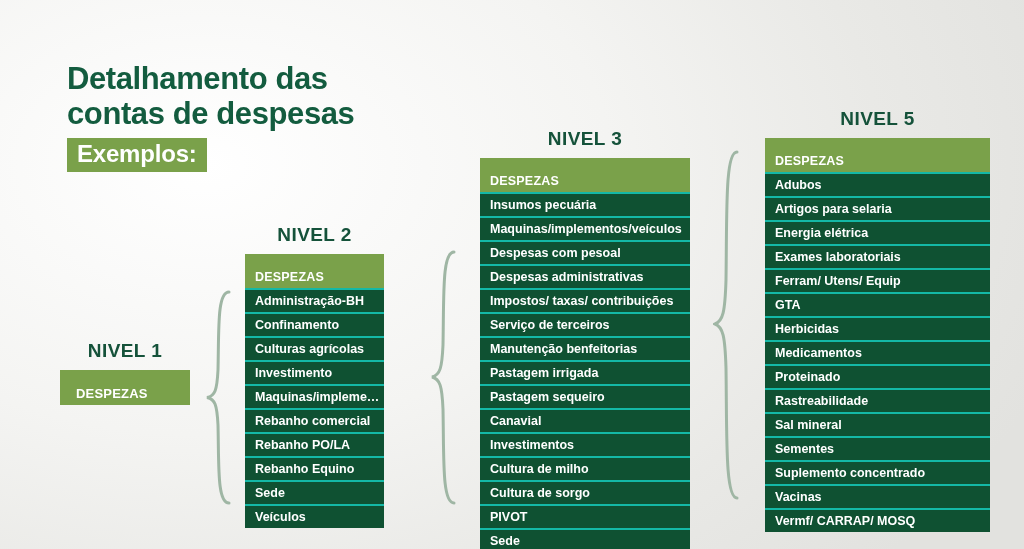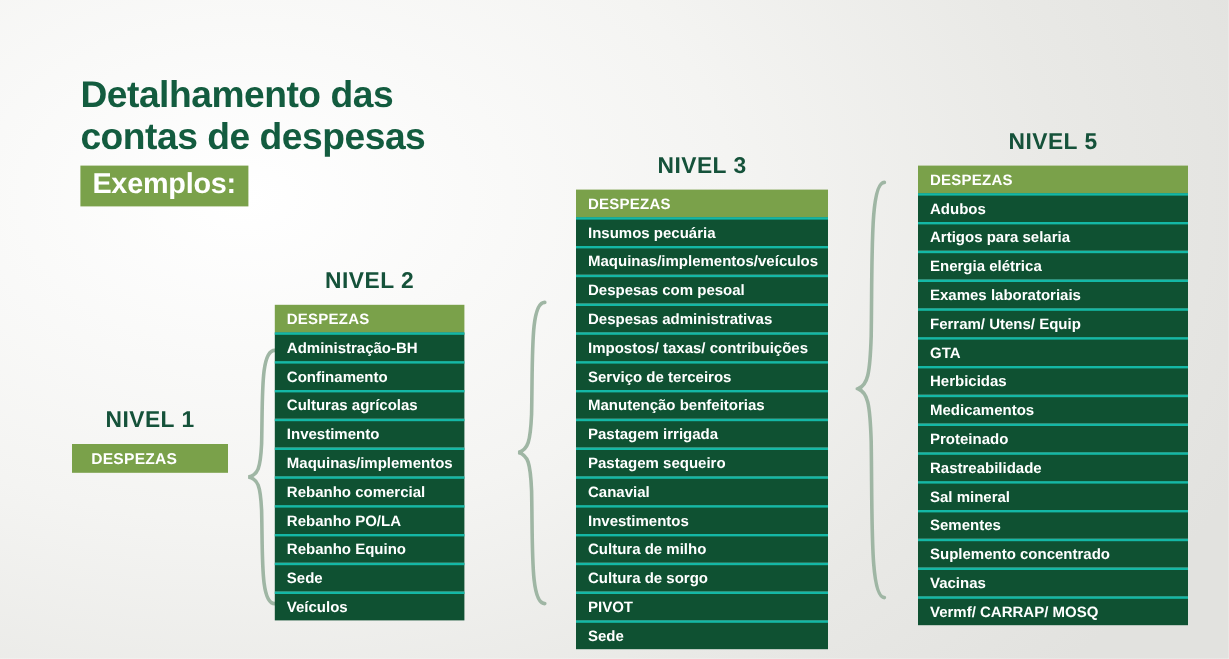"DESPEZAS" .header-cell { padding: 5px 0 4px 10px -> 16px 0 4px 10px }
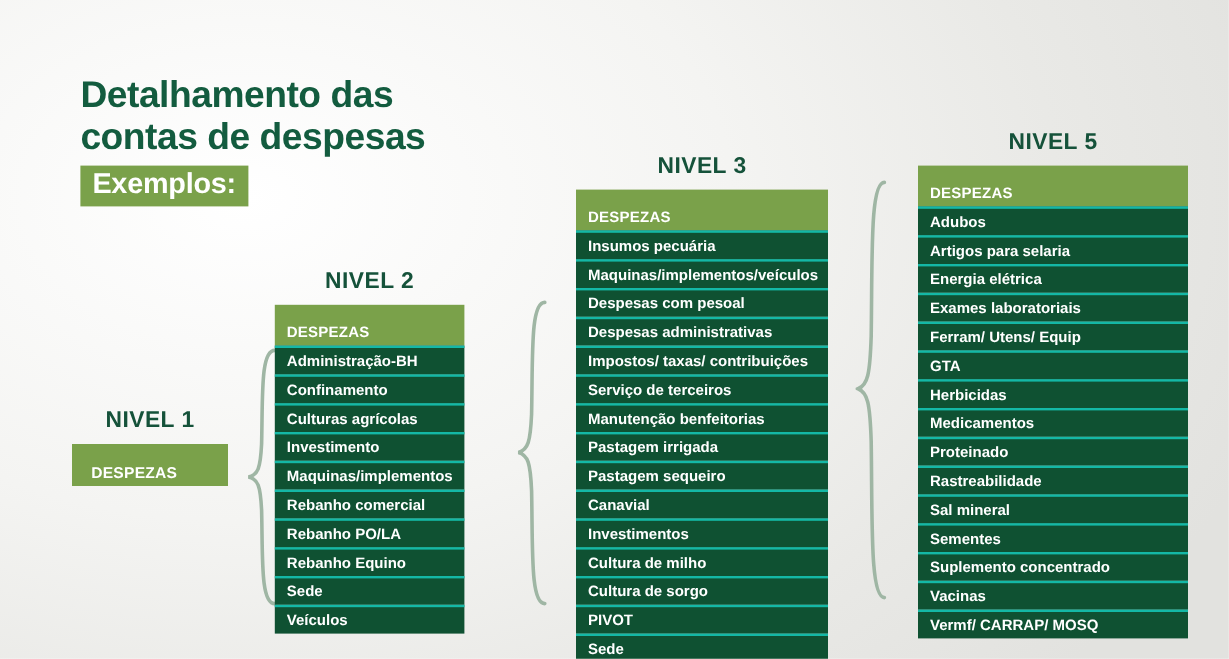"NIVEL 2" #col-n2 { left: 229px -> 245px; width: 158px -> 139px }
